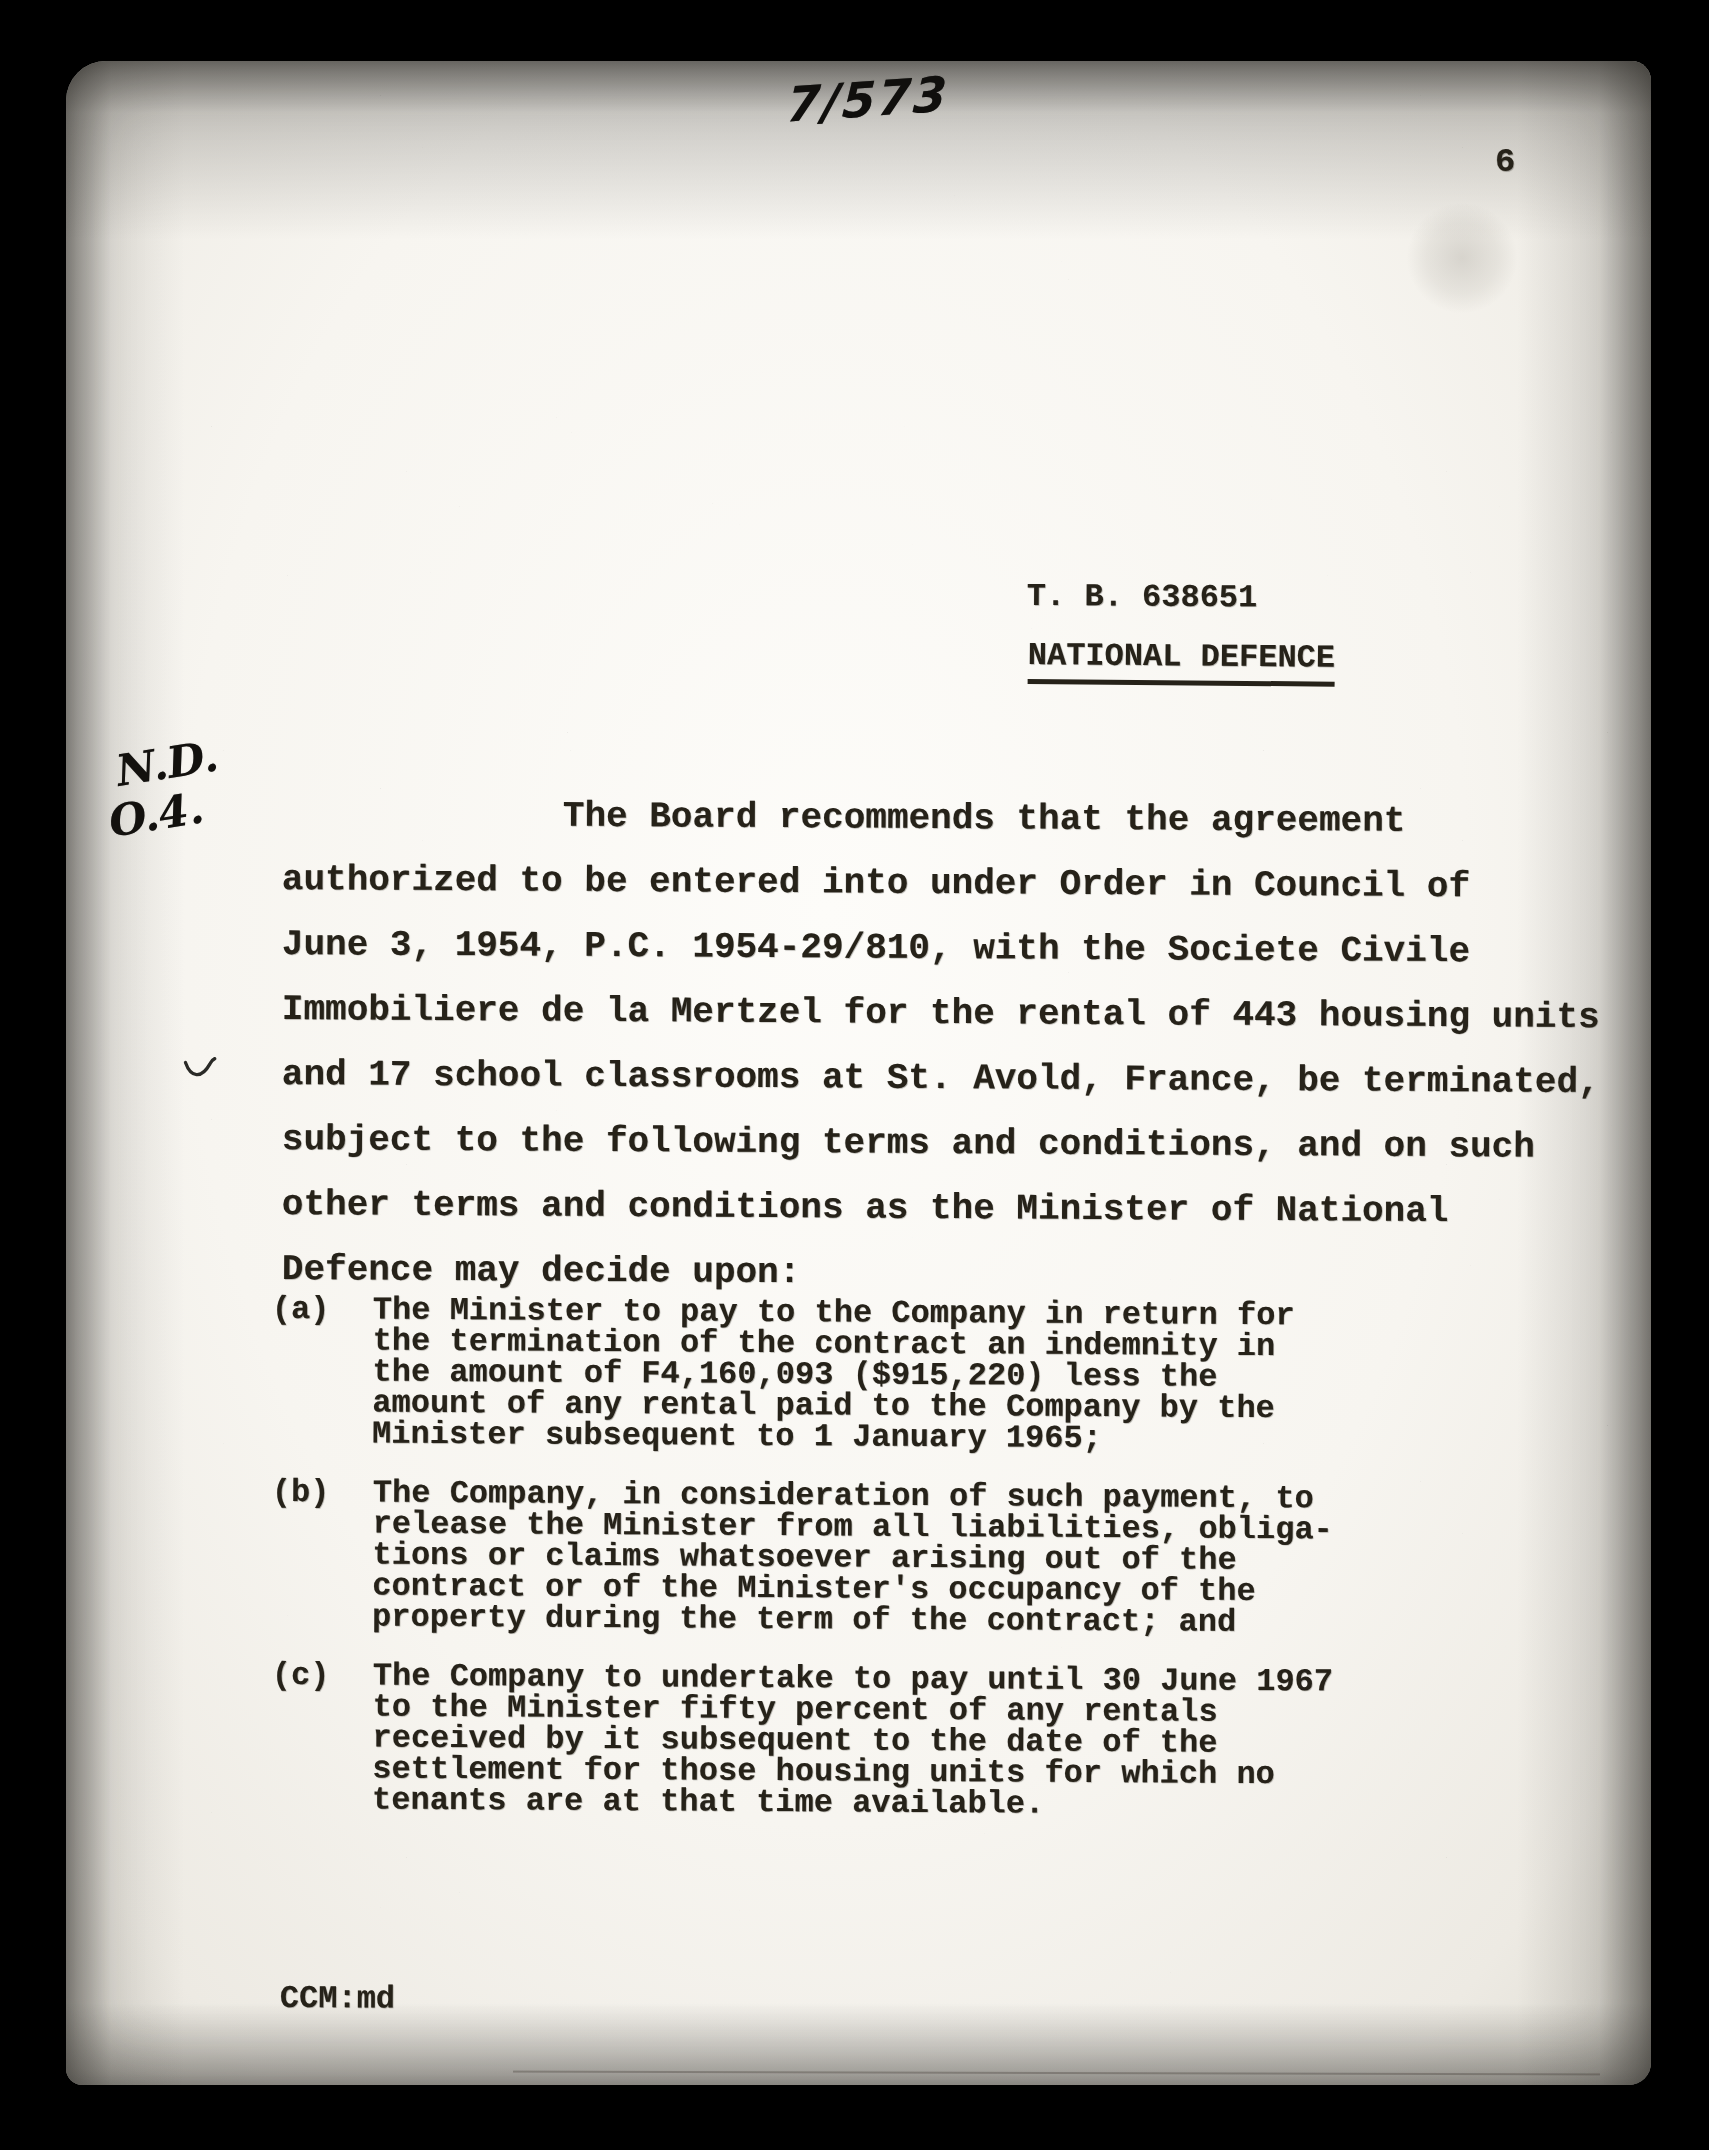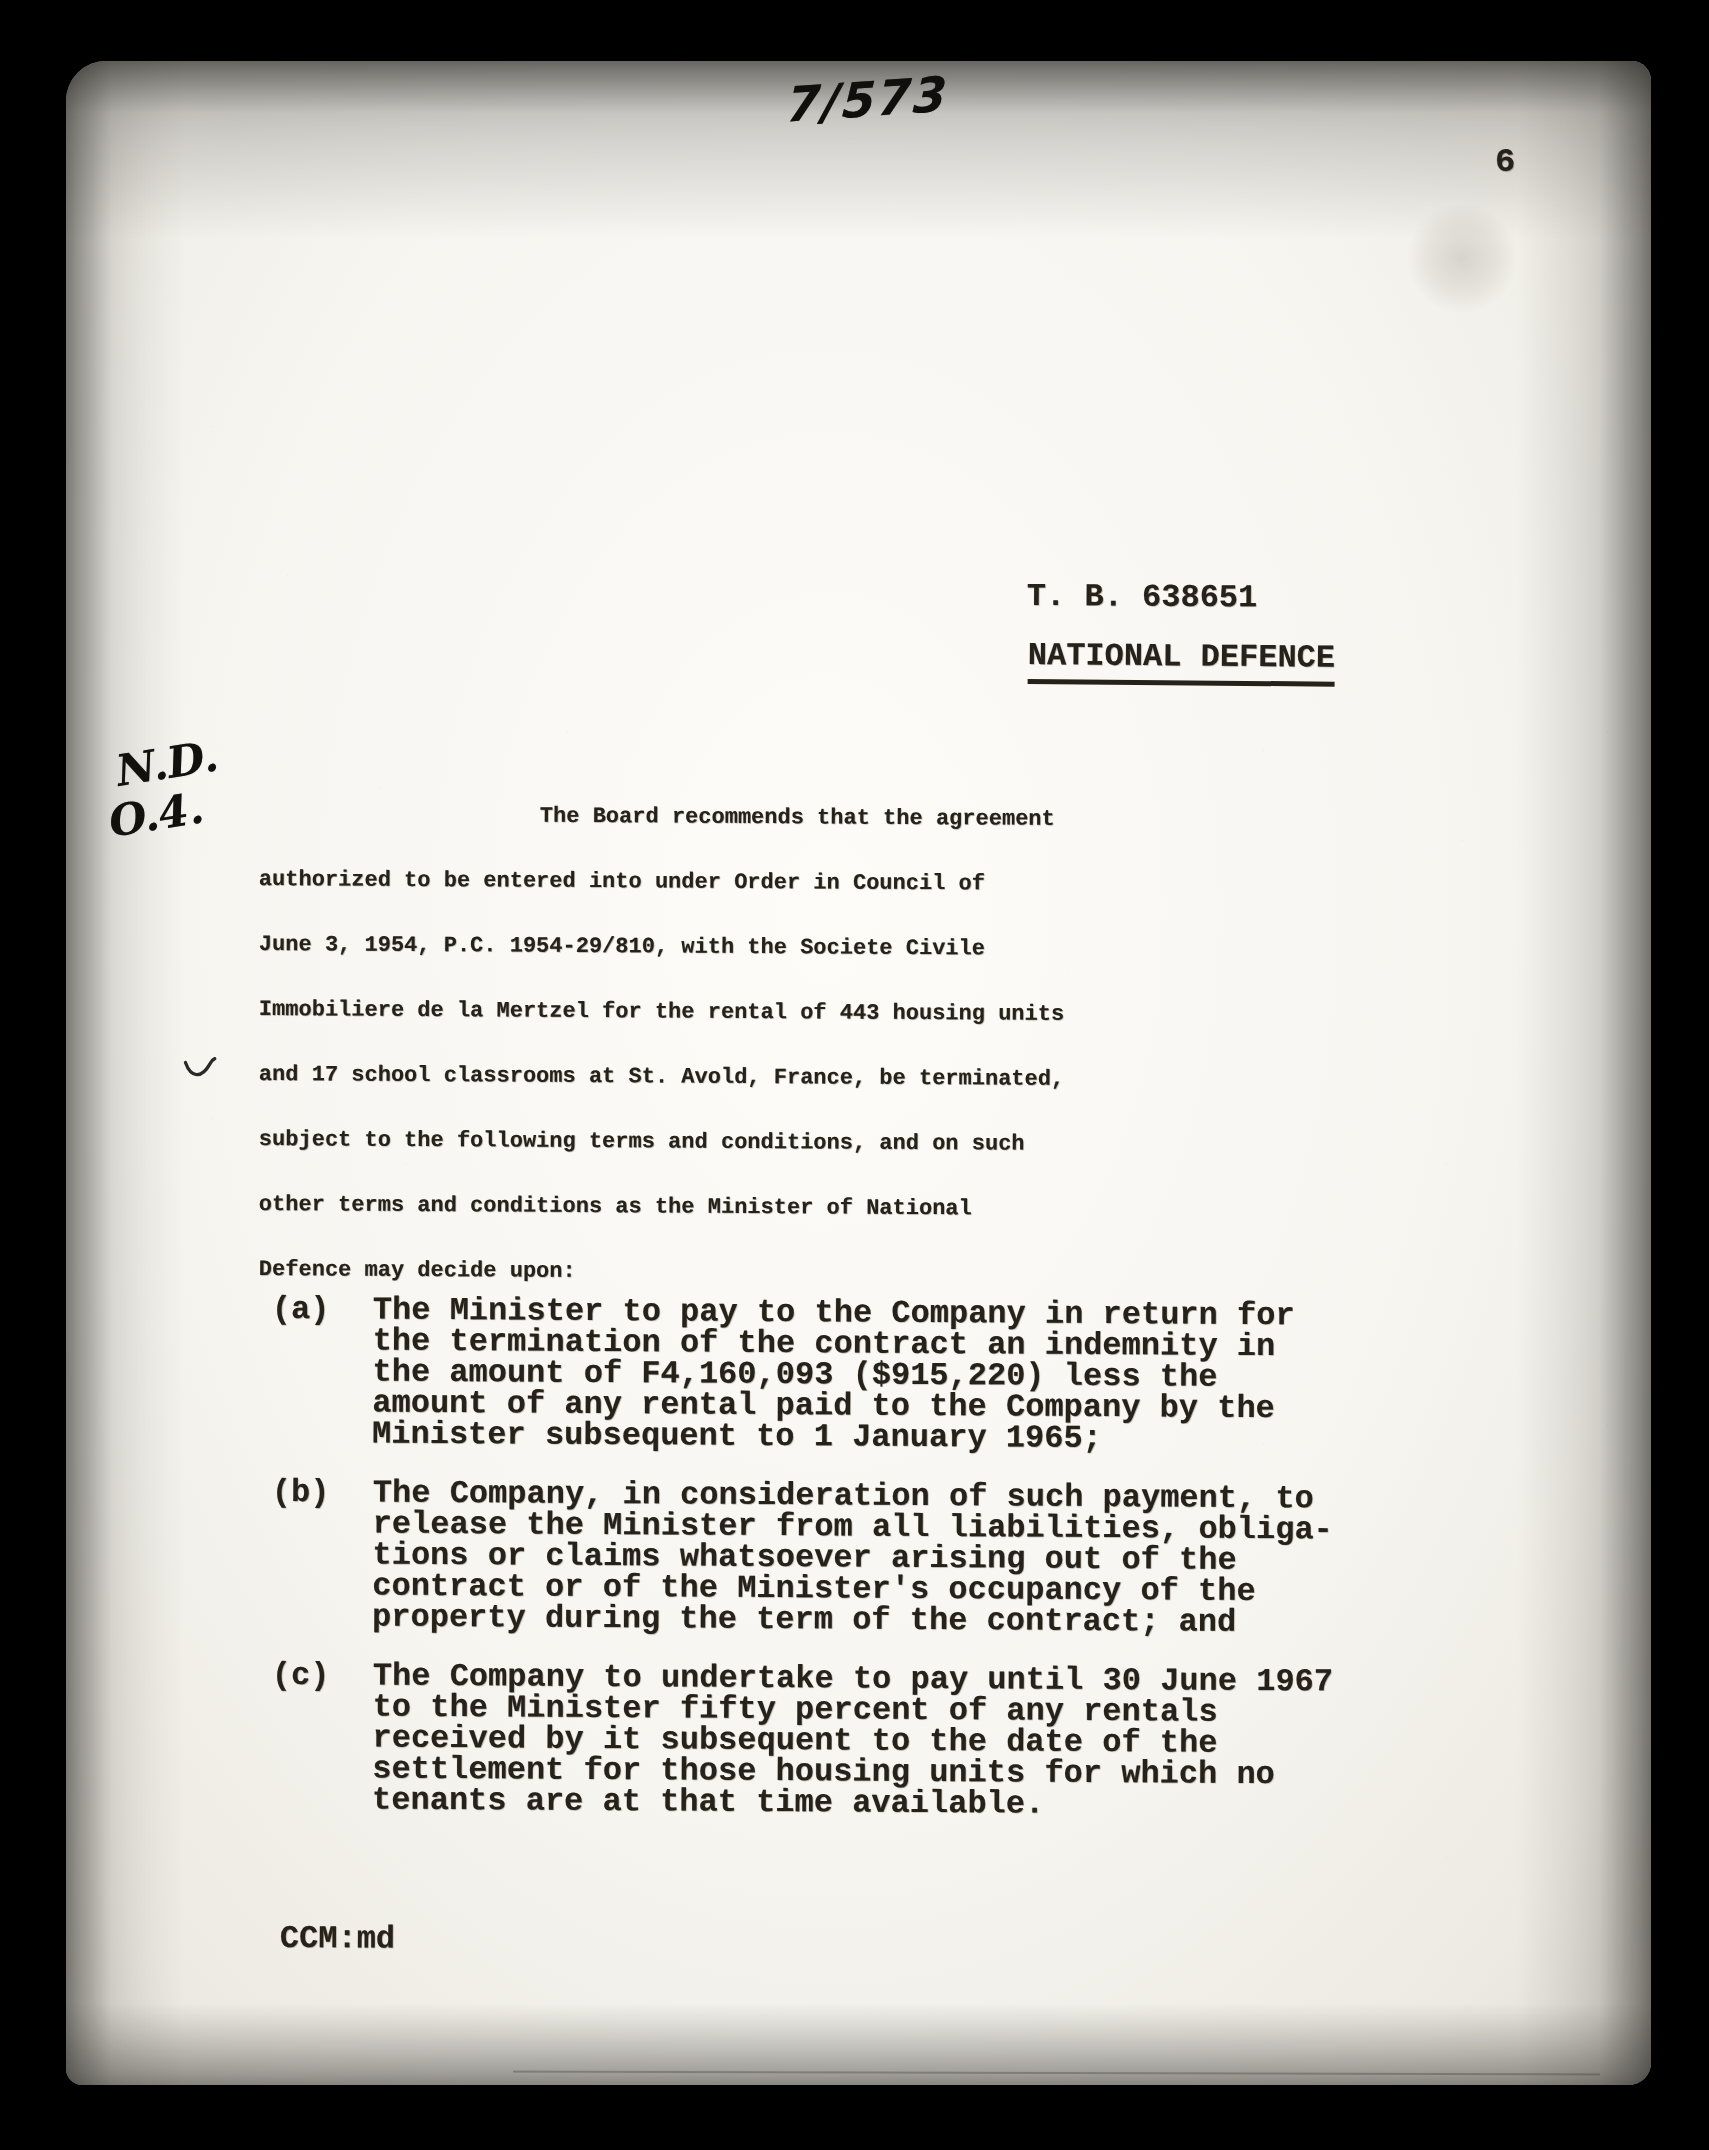"The Board recommends that the" .para { font-size: 22px -> 36px; left: 193px -> 216px }
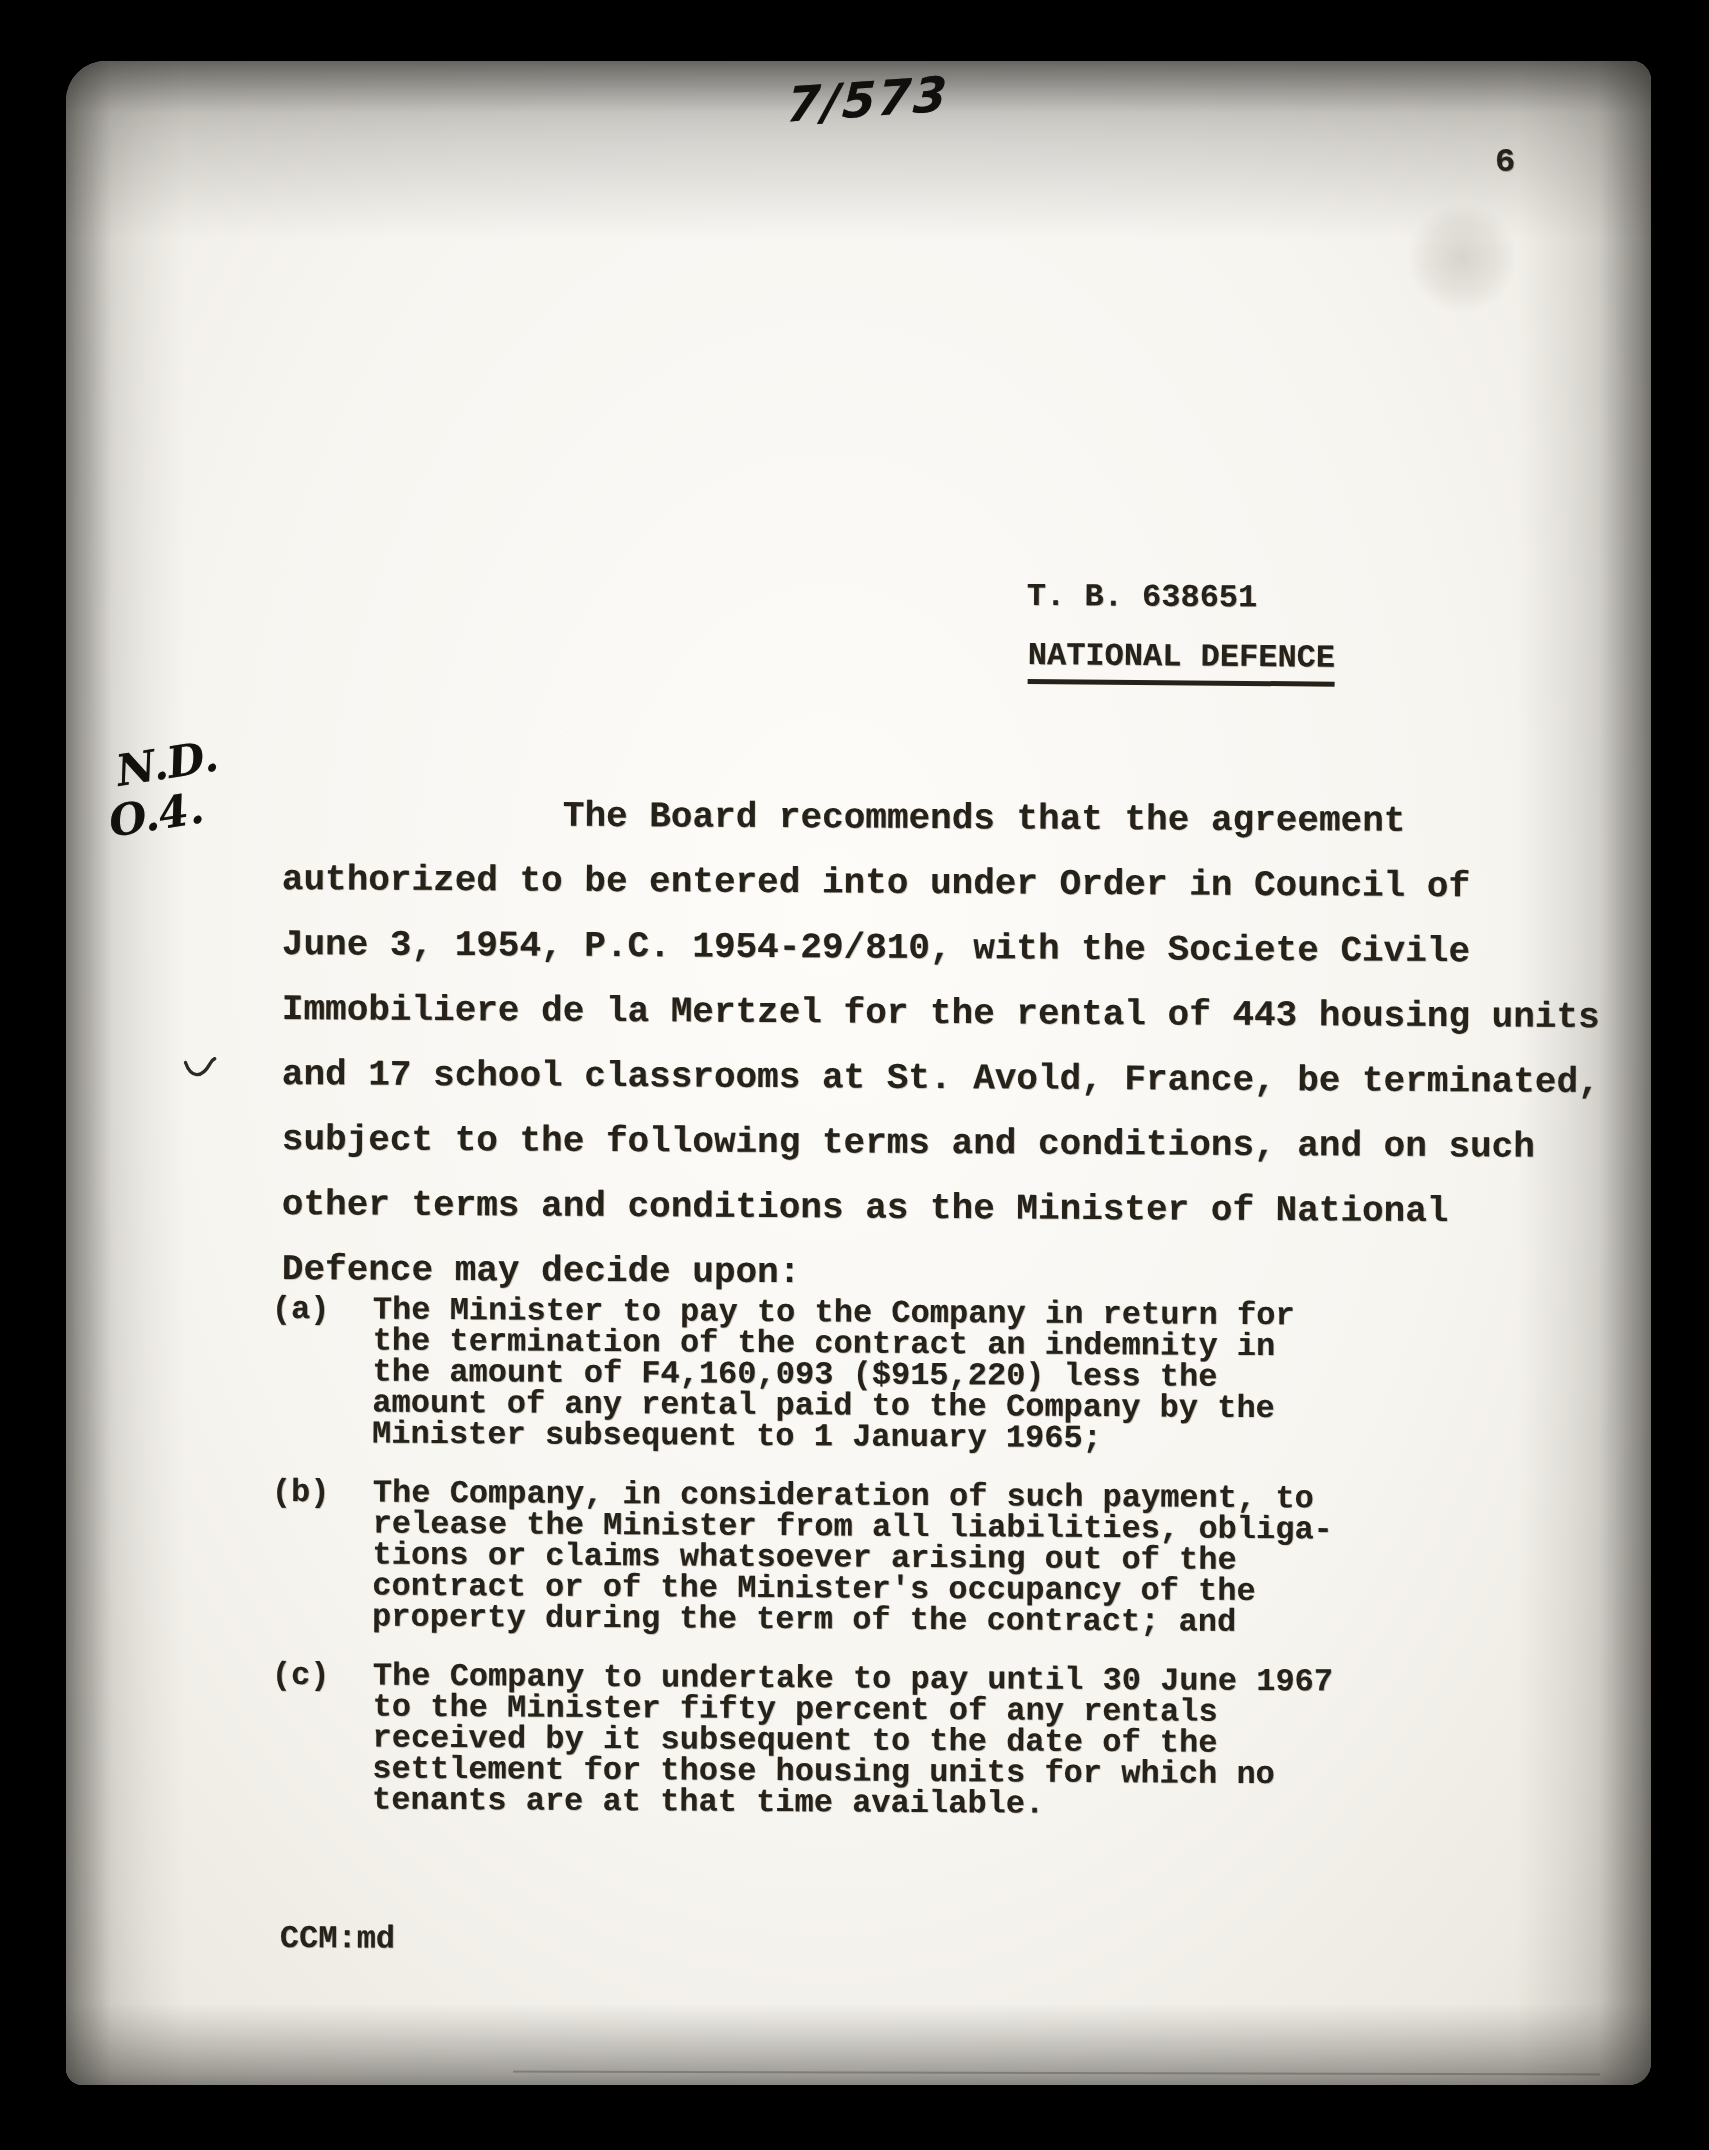"CCM:md" .initials { top: 1859px -> 1919px }
